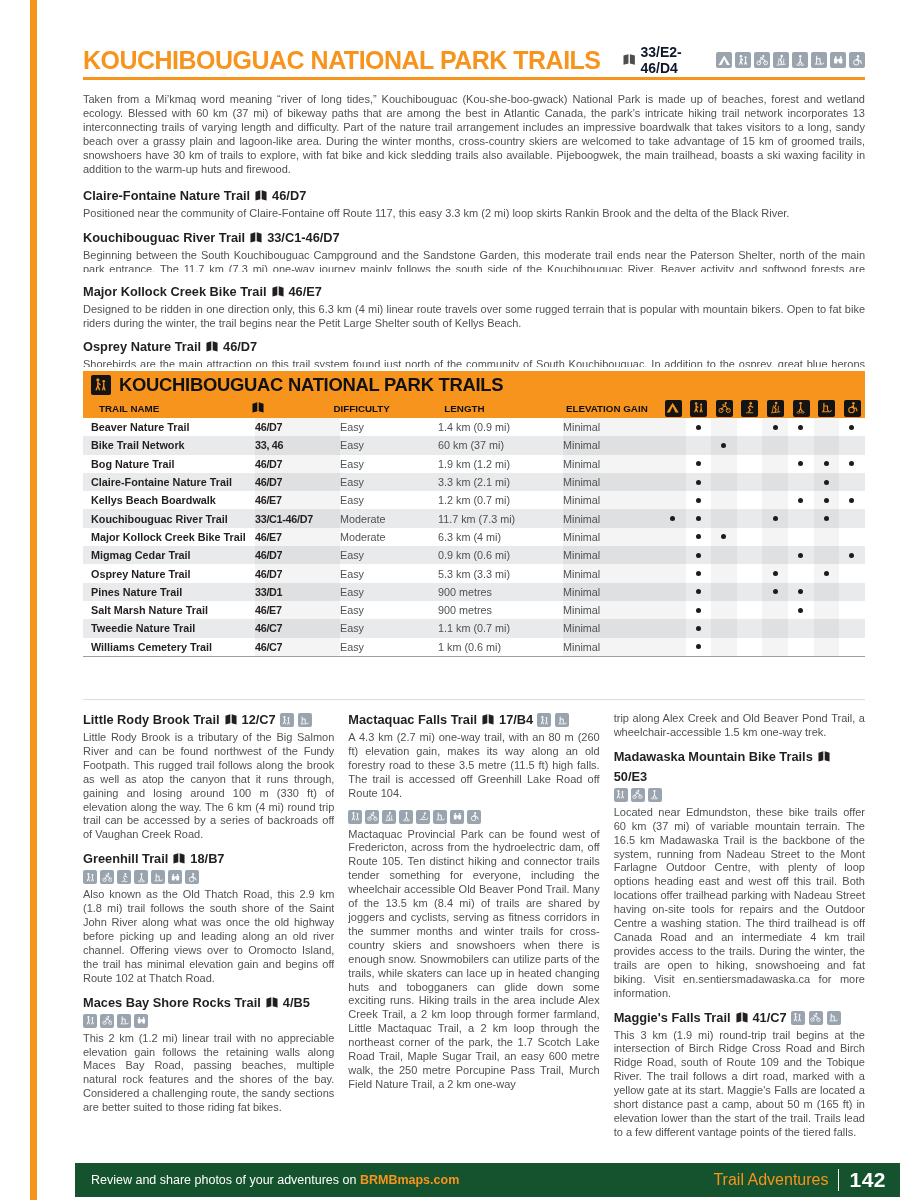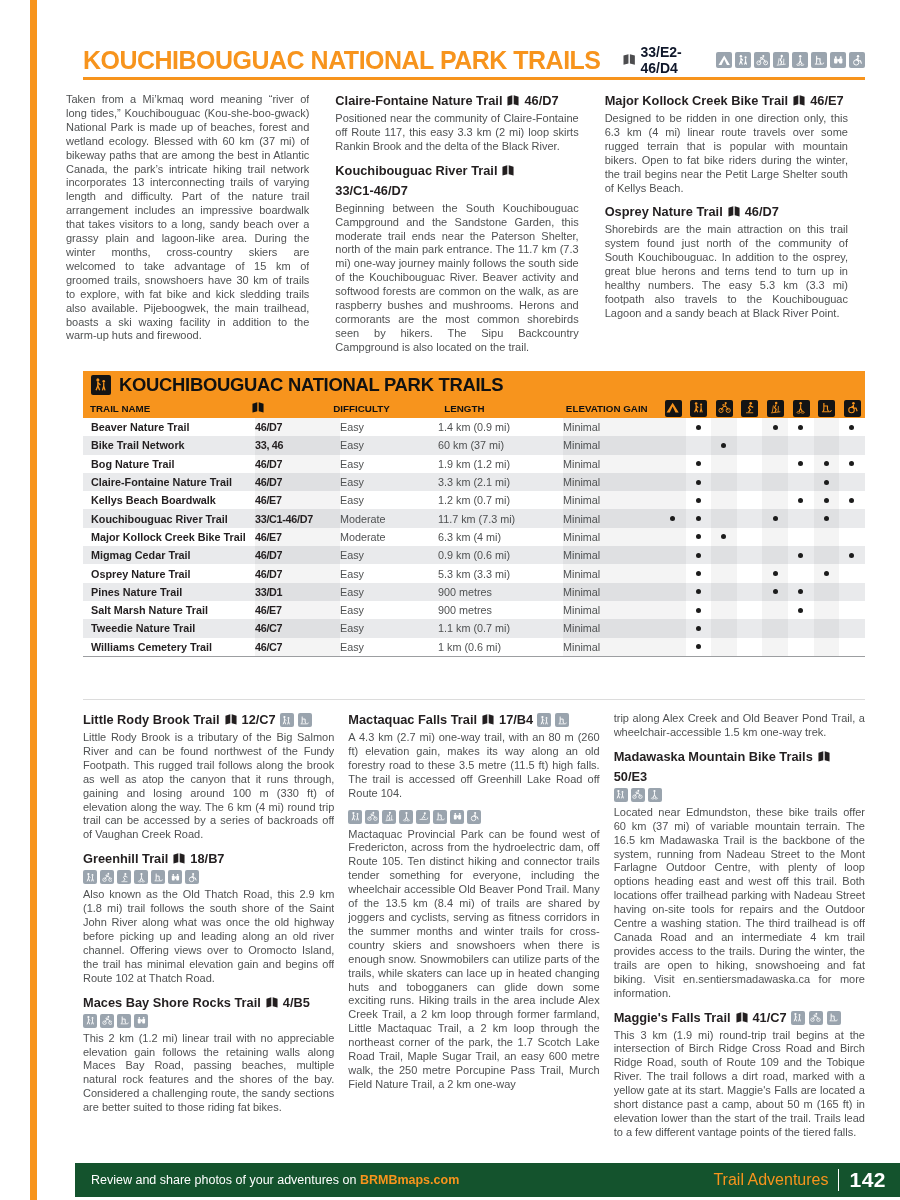"Taken from a Mi’kmaq word" .cols-top { flex-direction: none -> column; gap: 26px -> 12px; left: 66px -> 83px }
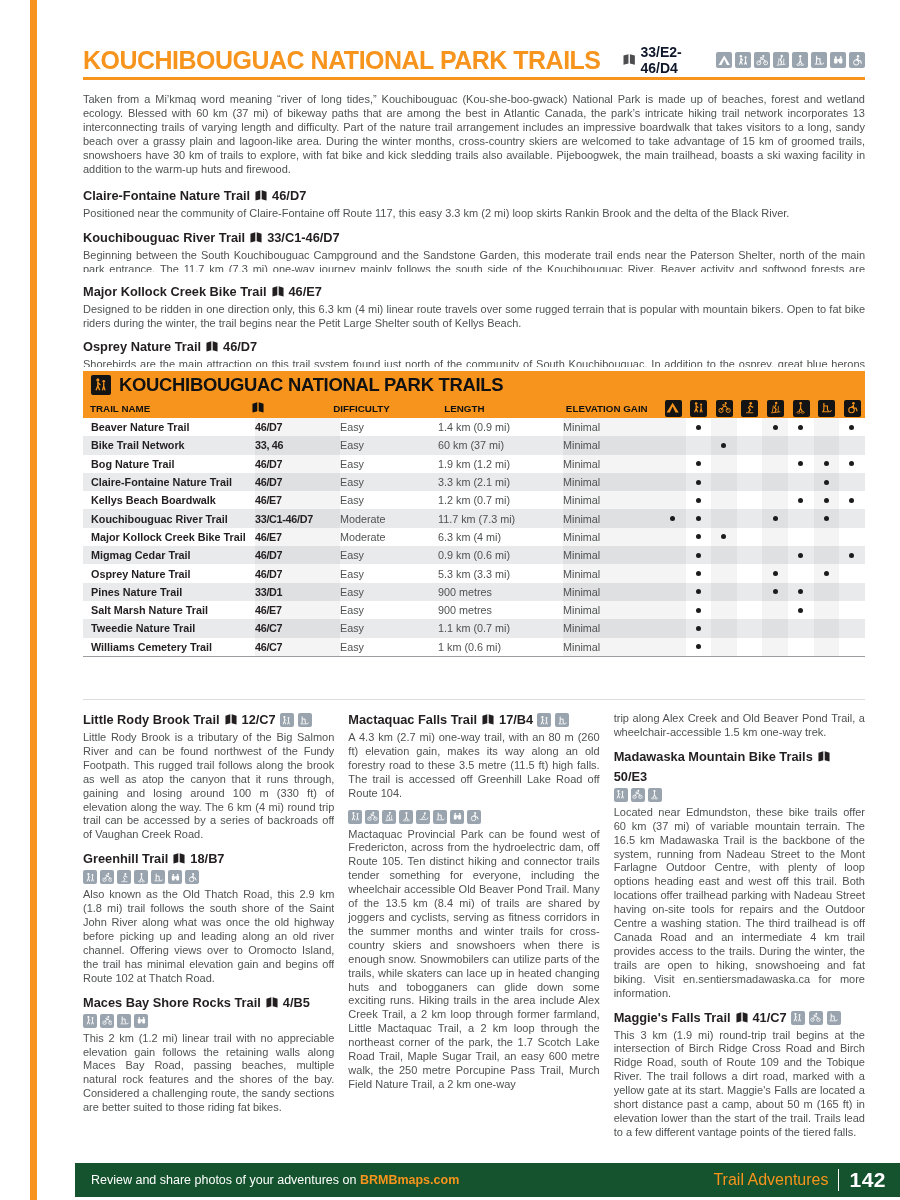"TRAIL NAME" .head-name { padding-left: 7px -> 16px }
